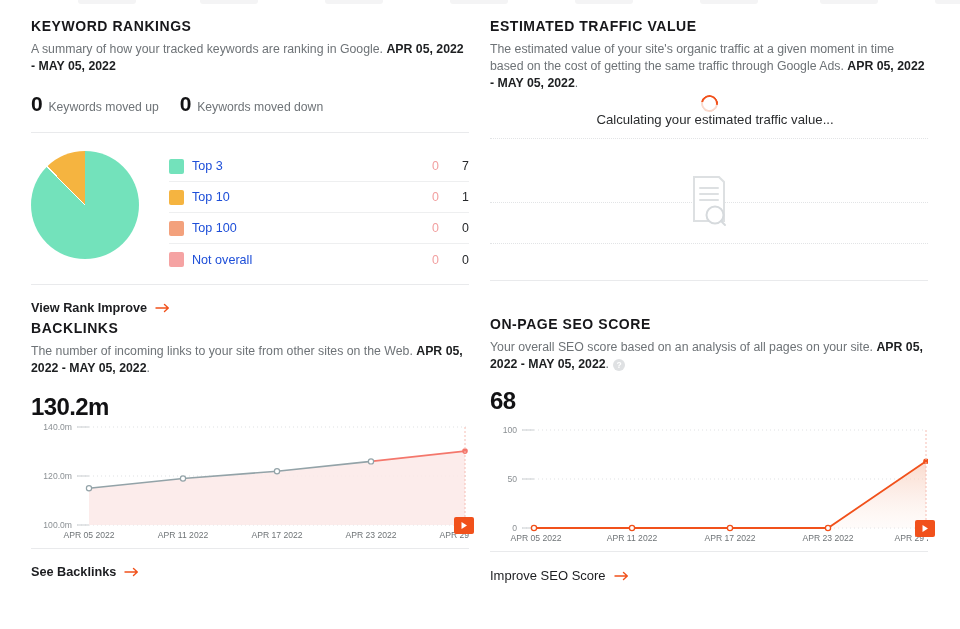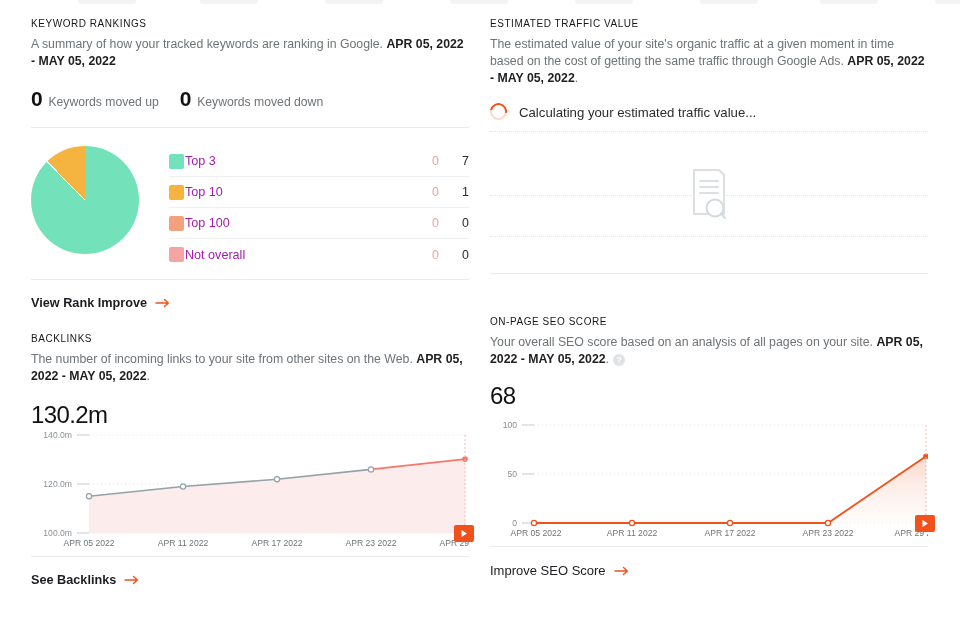"KEYWORD RANKINGS" .sec-title { font-size: 10px -> 14px; font-weight: 400 -> 700 }
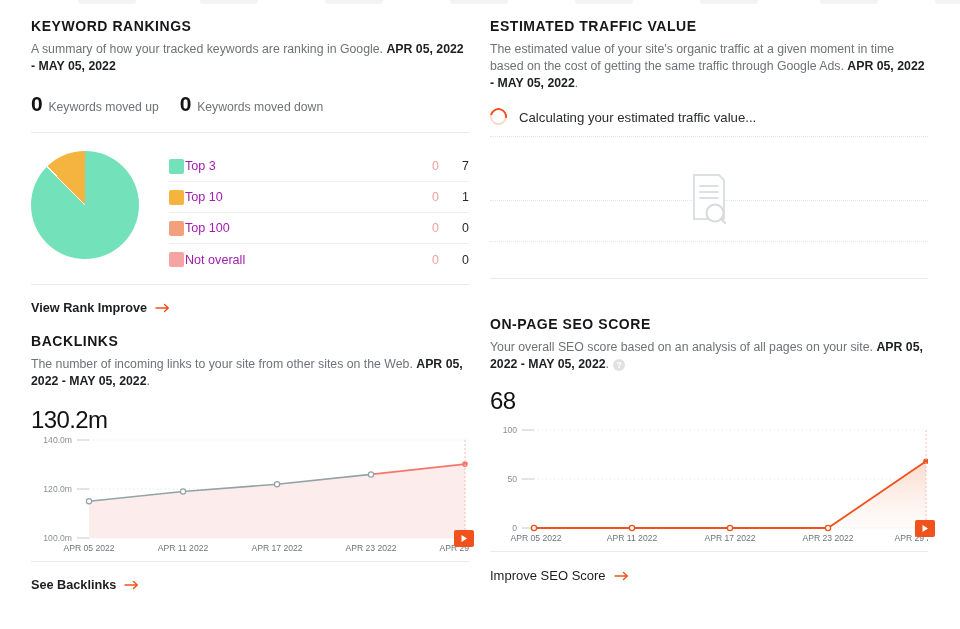"Calculating your estimated traffic" .calc-row { align-items: flex-end -> center; flex-direction: none -> column; margin-top: 16px -> 3px }
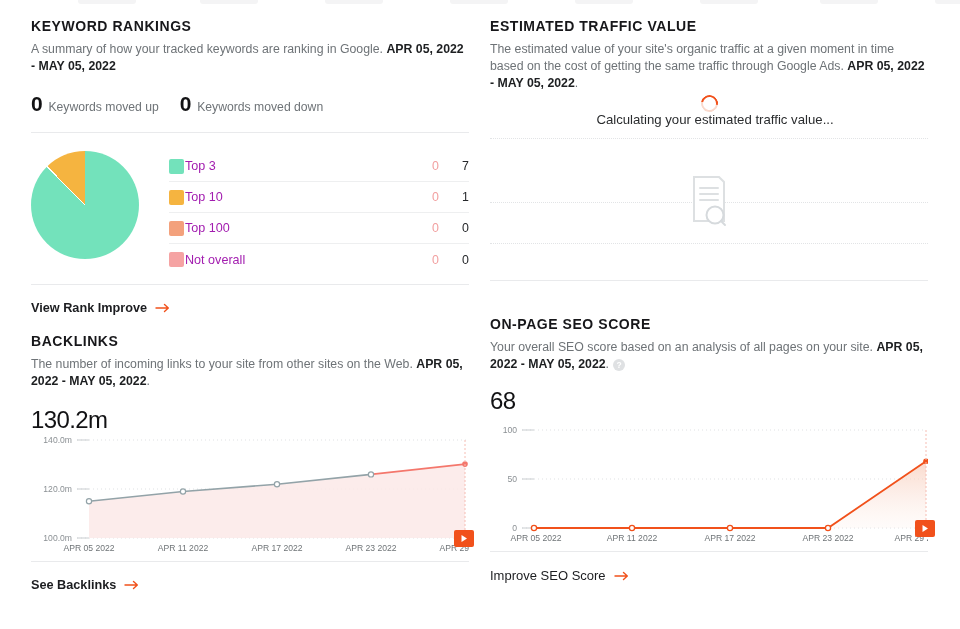"Top 3" .legend-label { color: #a21caf -> #1d4ed8; margin-left: 1px -> 8px }
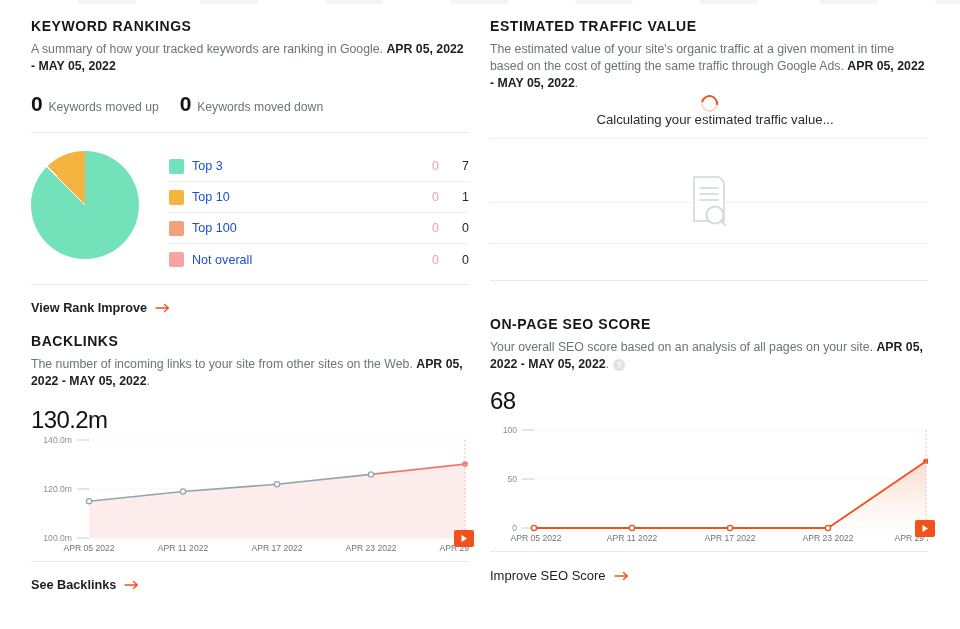"BACKLINKS" div.panel { top: 333px -> 320px }
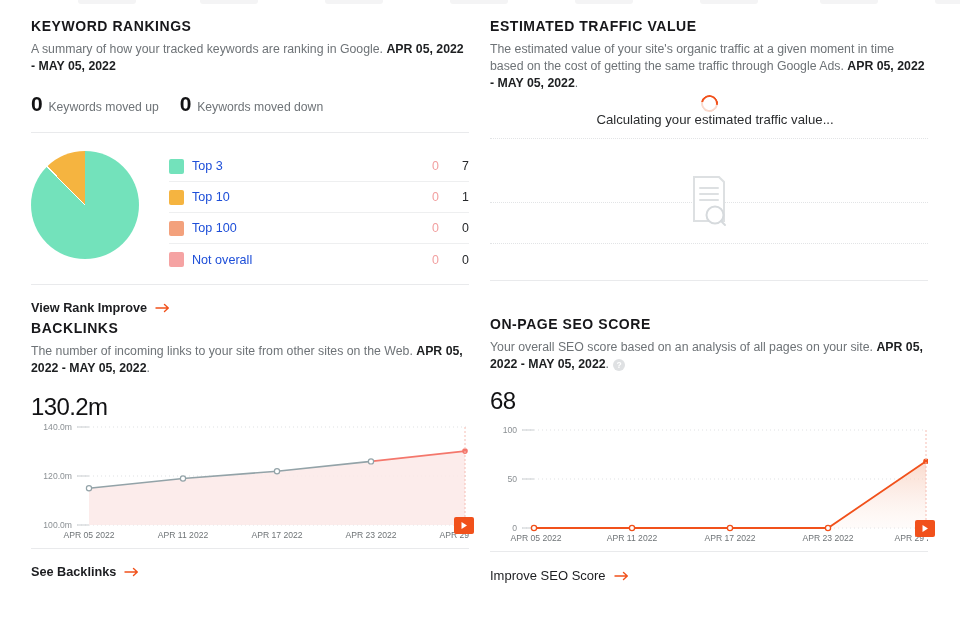"130.2m" .big-num { font-weight: 400 -> 700 }
